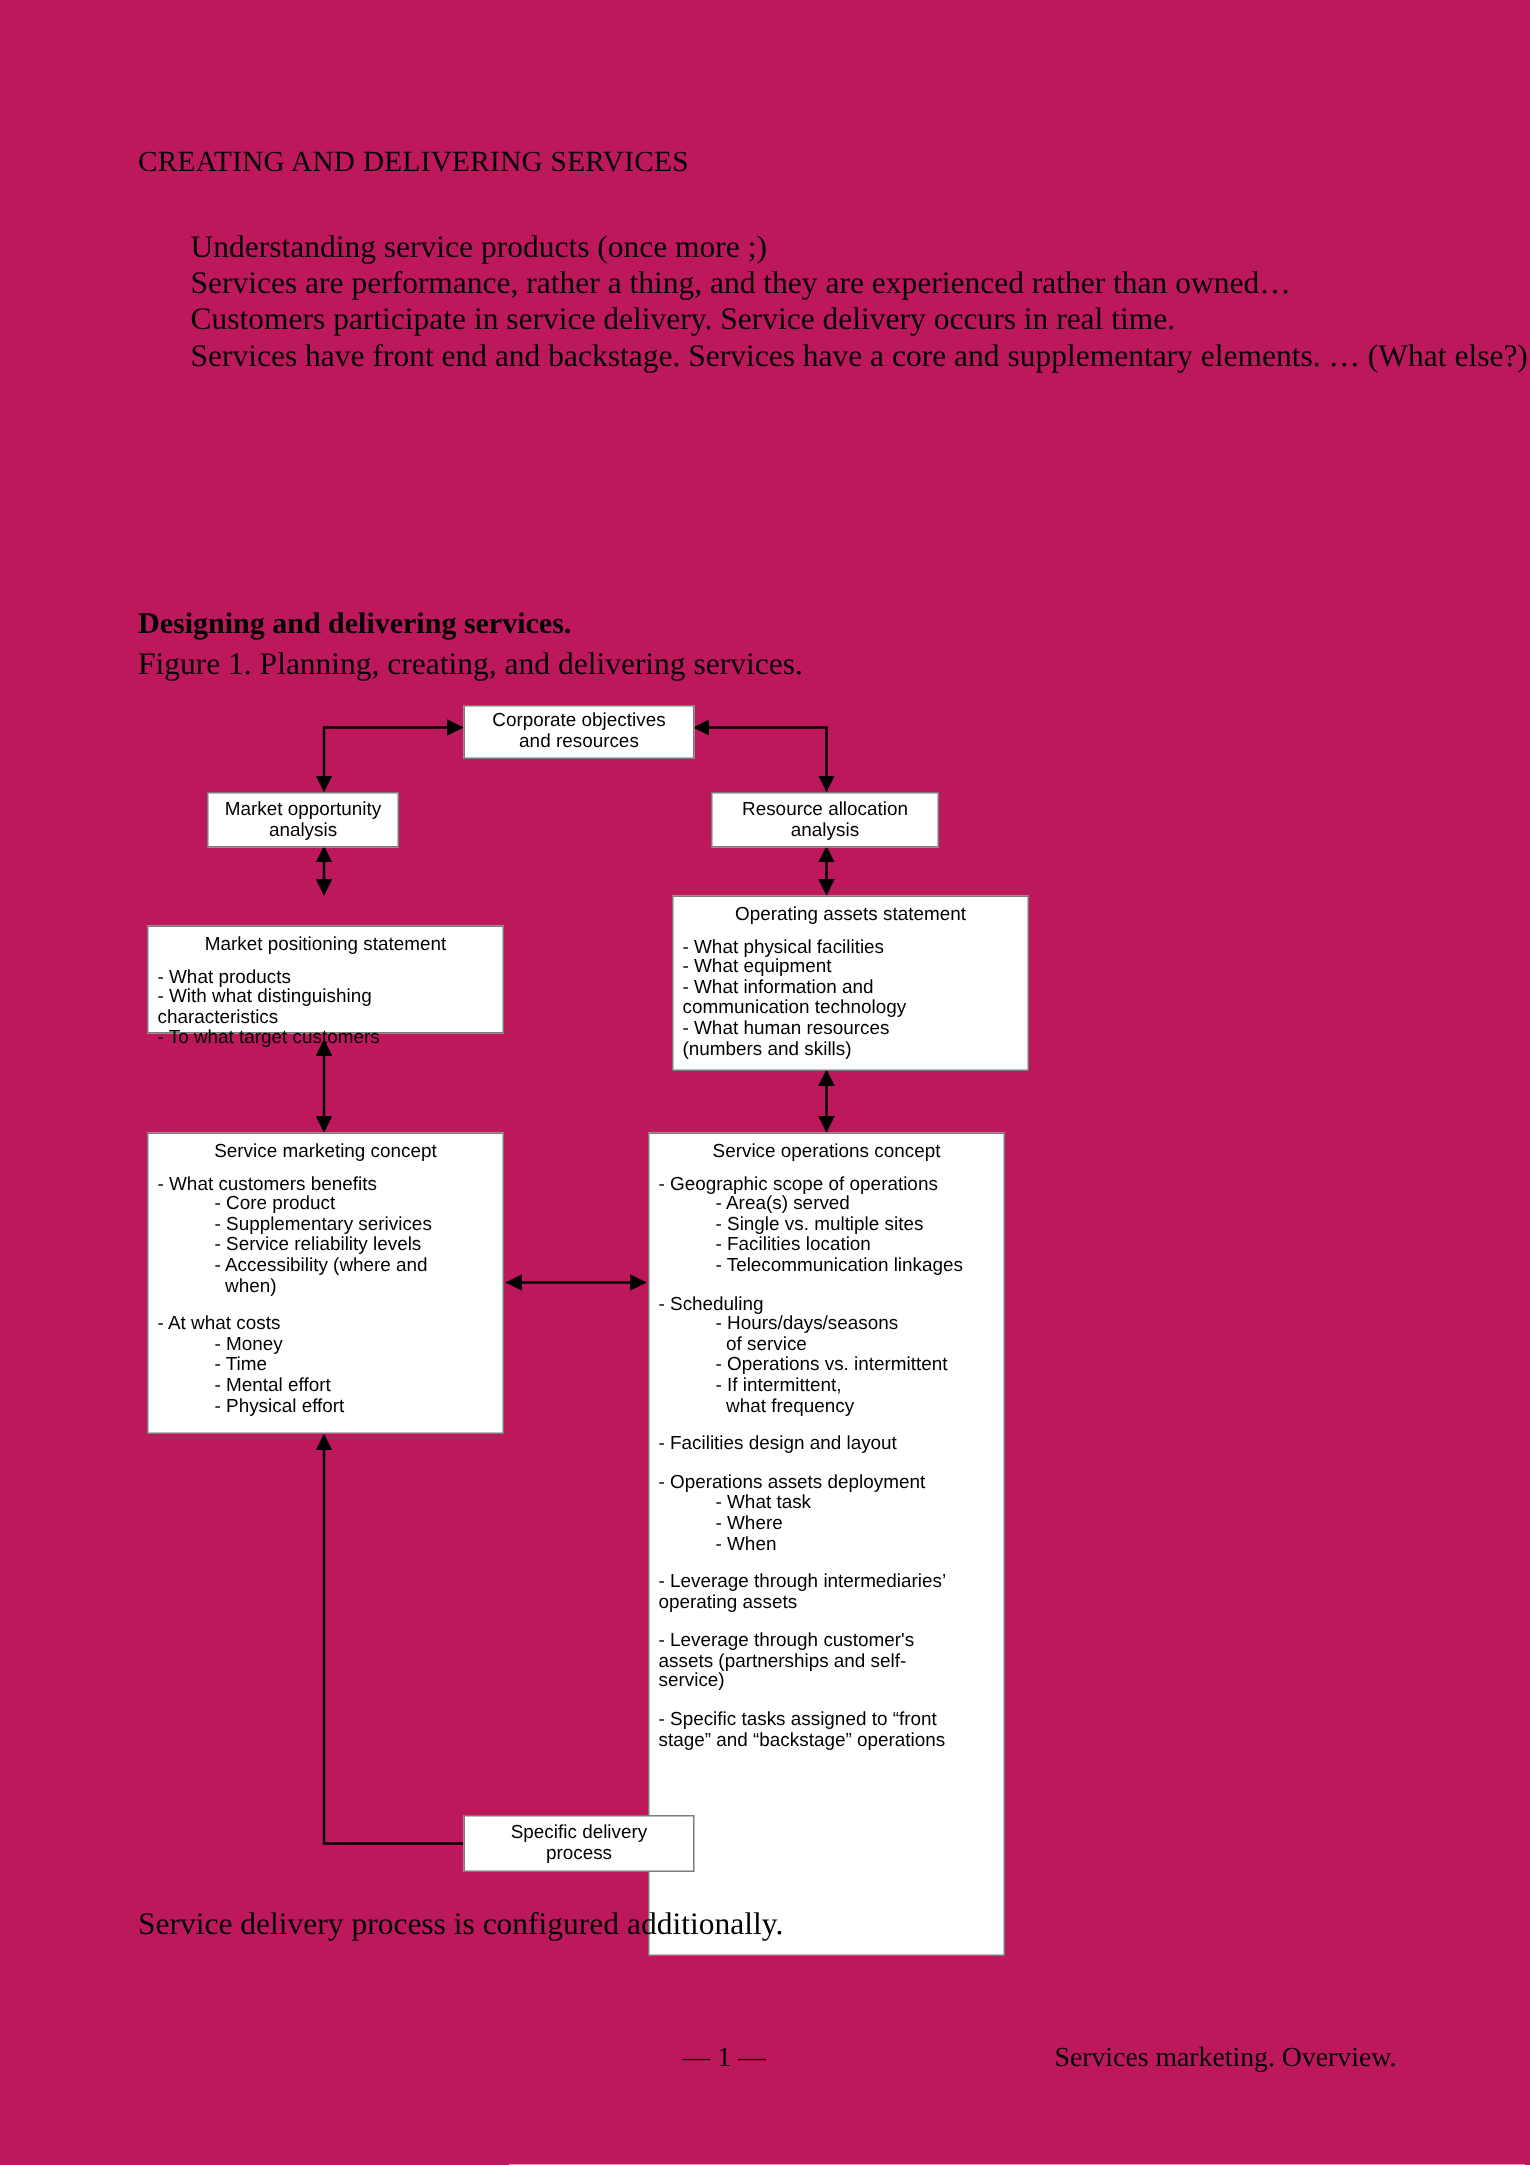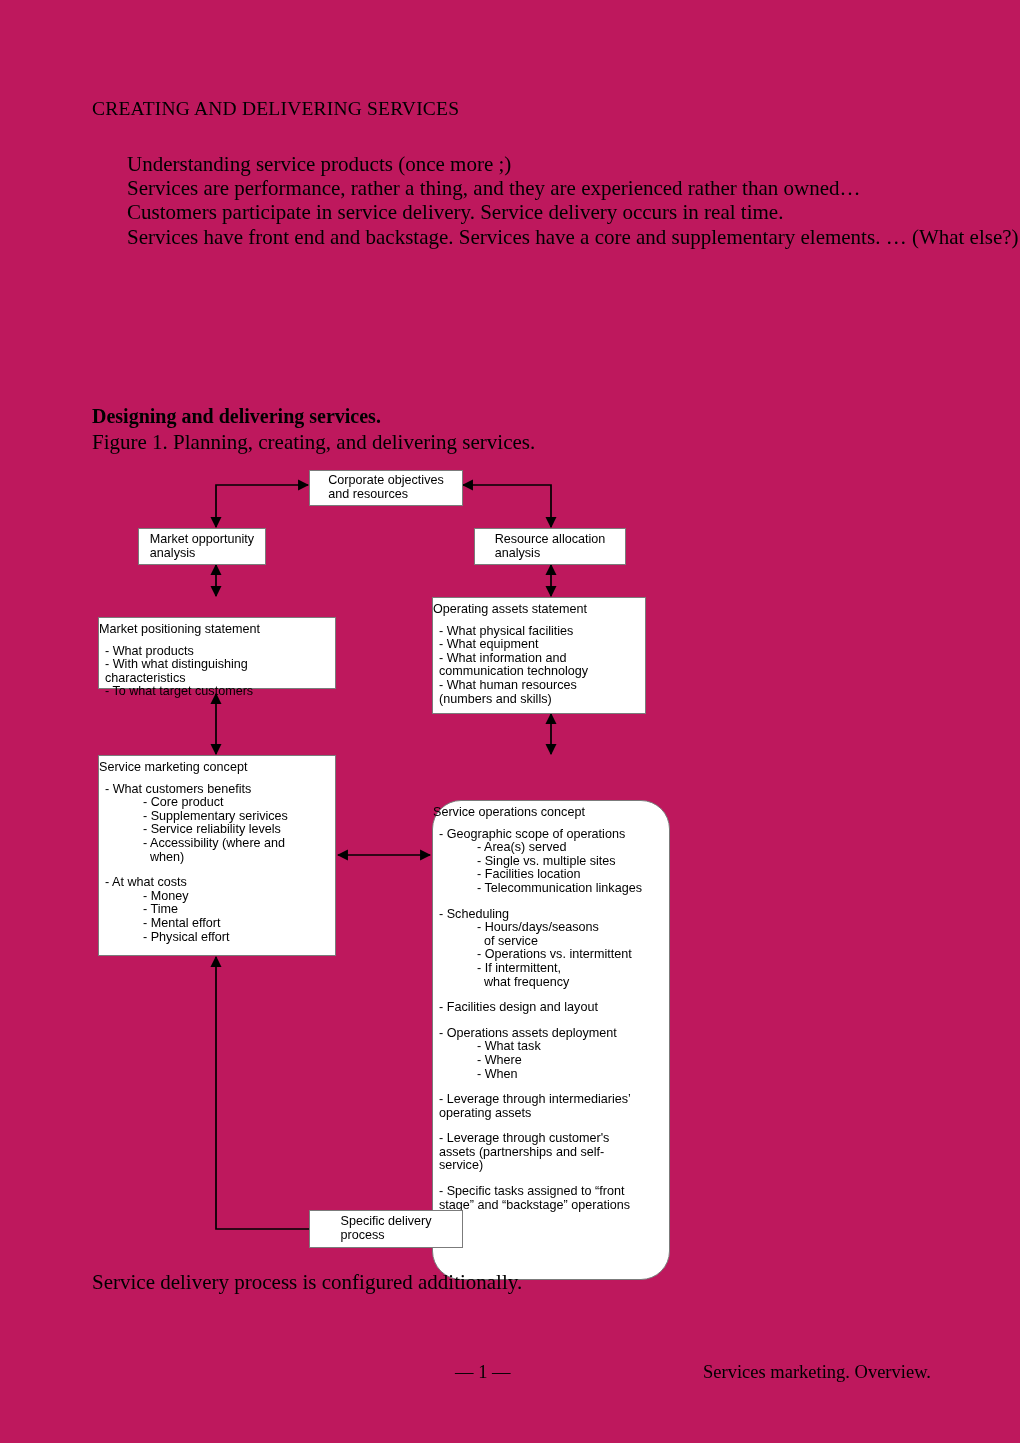"Corporate objectives" .node .node-title { text-align: left -> center }
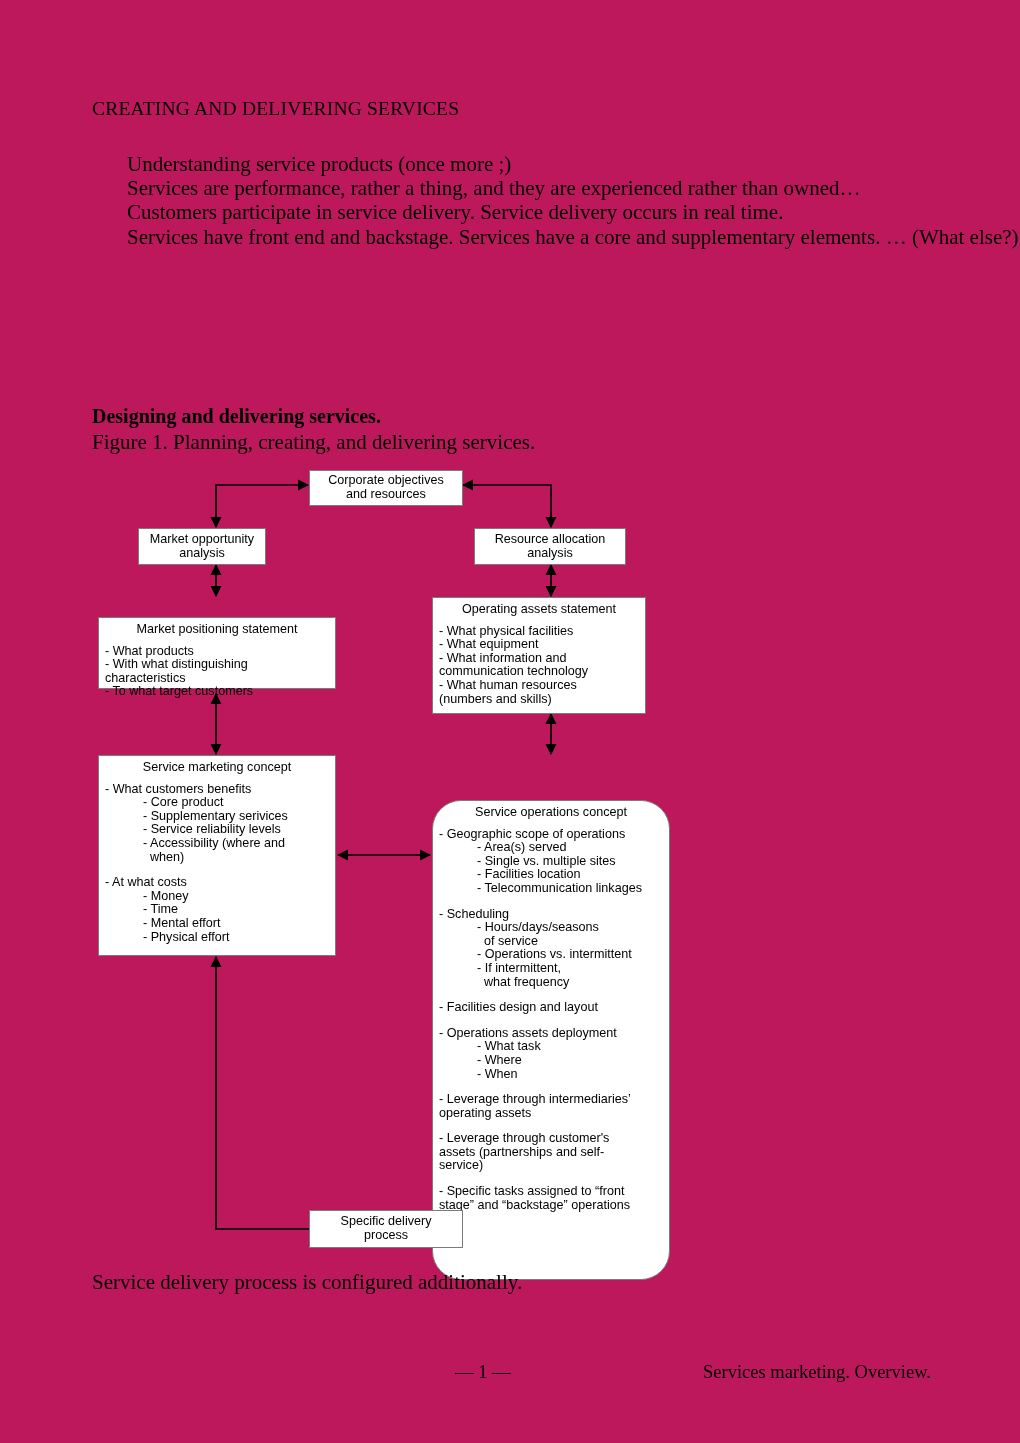"Operating assets statement" div.node { left: 432px -> 448px; width: 214px -> 238px }
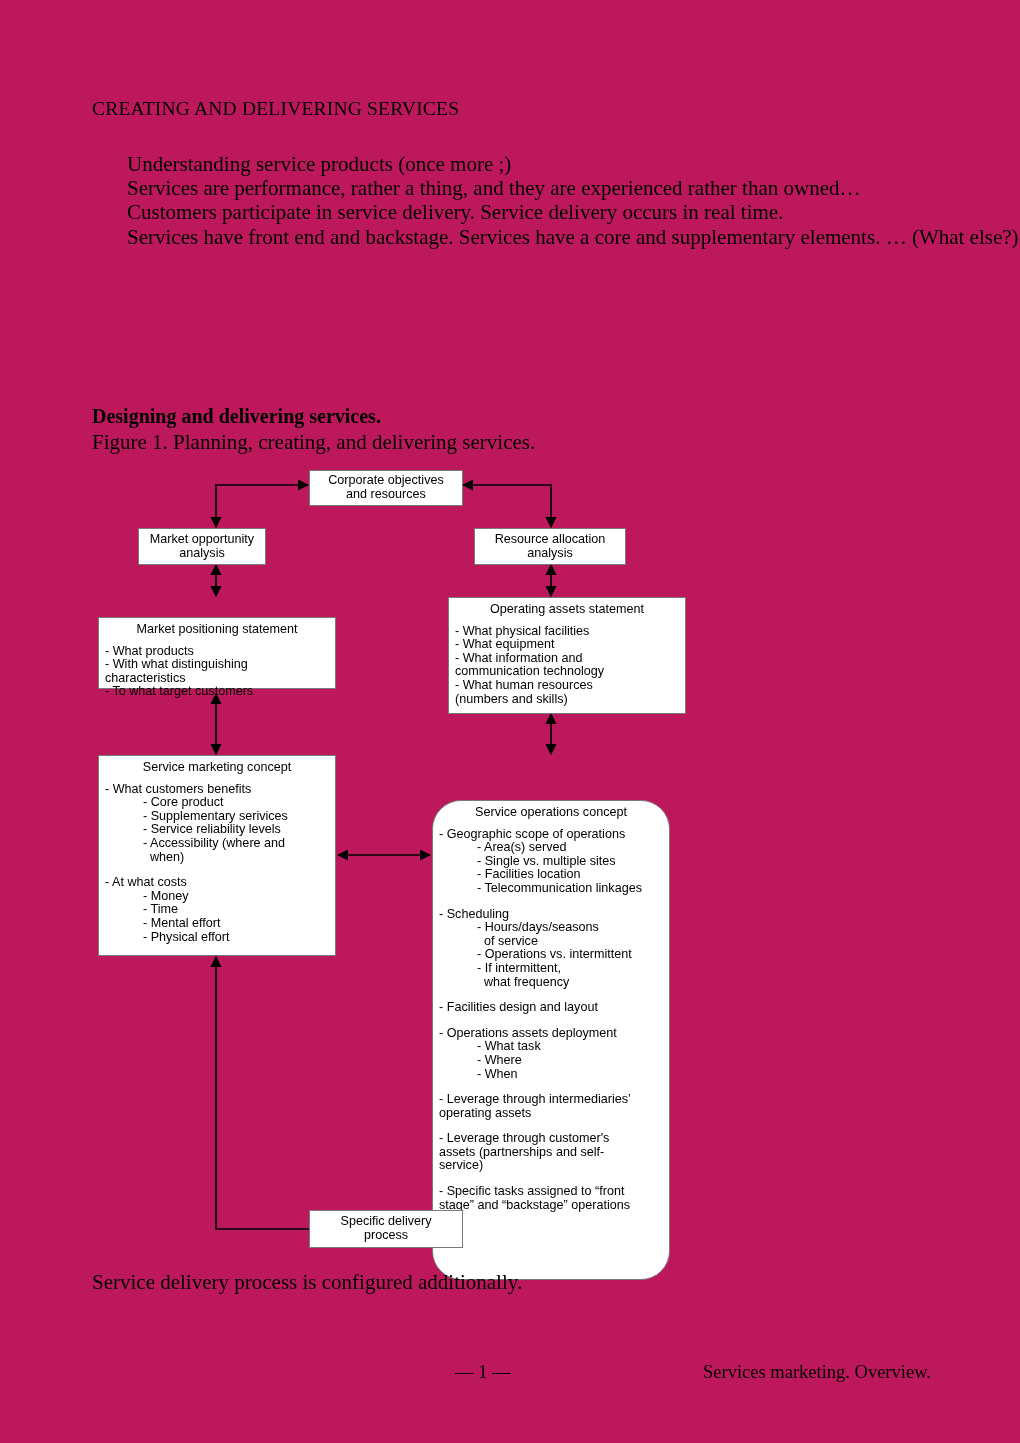"Service operations concept" div.node { border-radius: 29px -> none; height: 480px -> 549px; top: 800px -> 755px }
